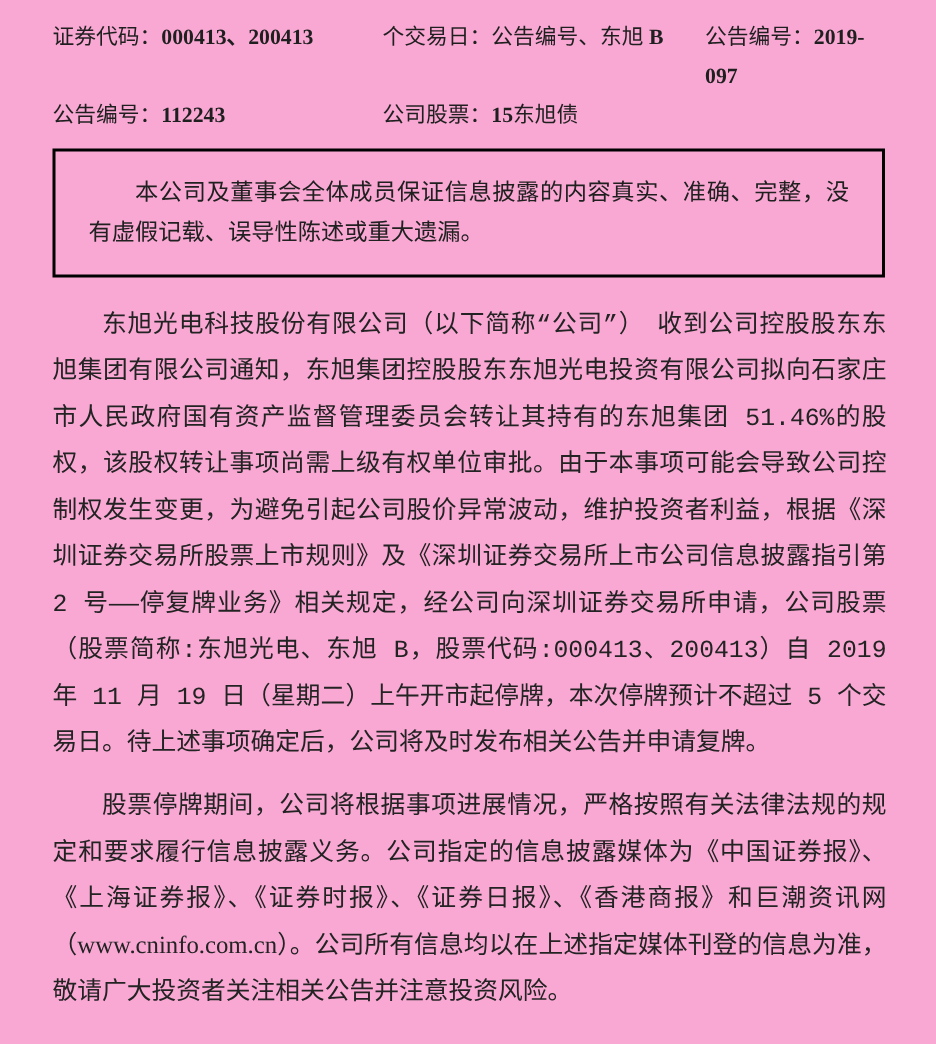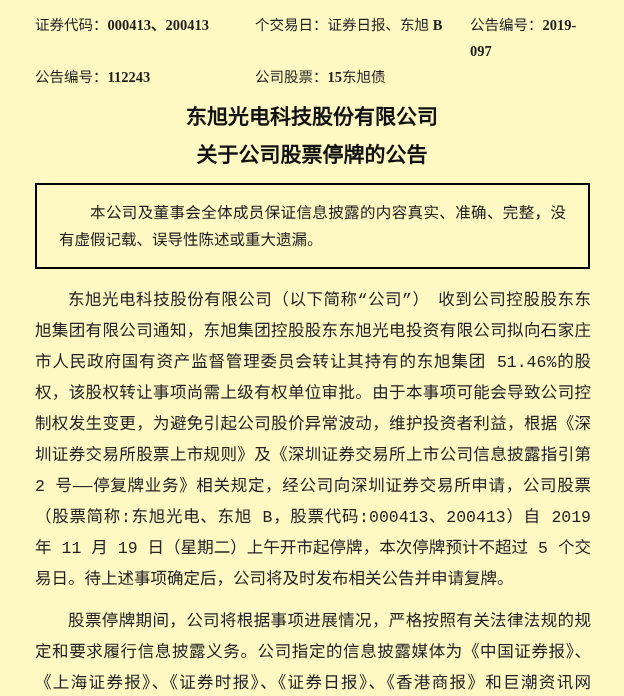"证券代码：000413、200413" .page { background: #fef9c3 -> #f9a8d4 }
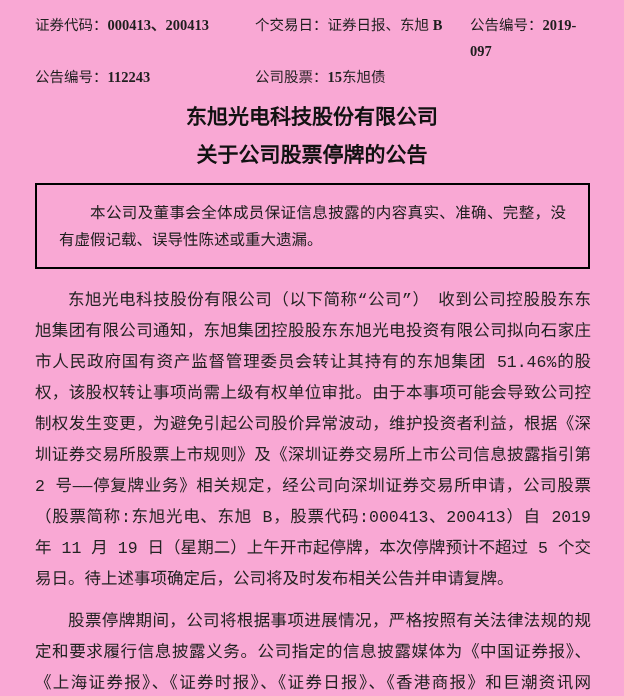"证券日报、东旭" span.hvn { text: 证券日报 -> 公告编号 }
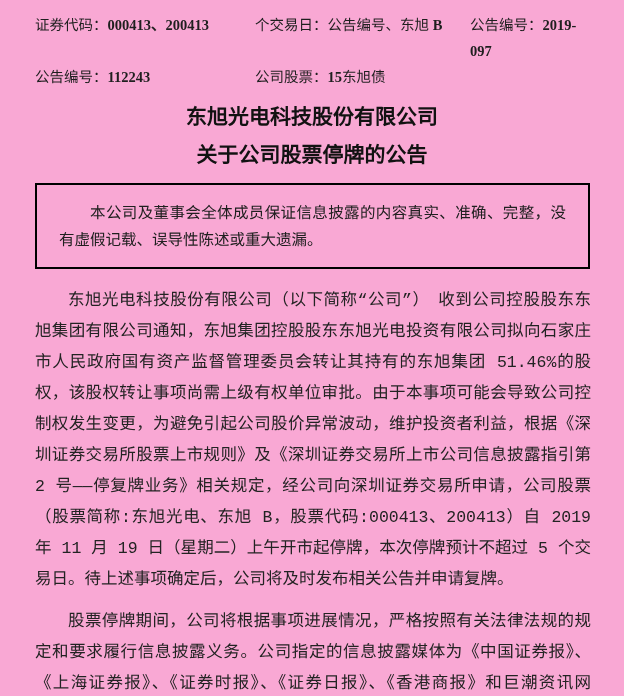"东旭光电科技股份有限公司" h1.title { html: <h1> <span>东旭光电科技股份有限公司</span> <span>关于公司股票停牌的公告</span> </h1> -> none }
